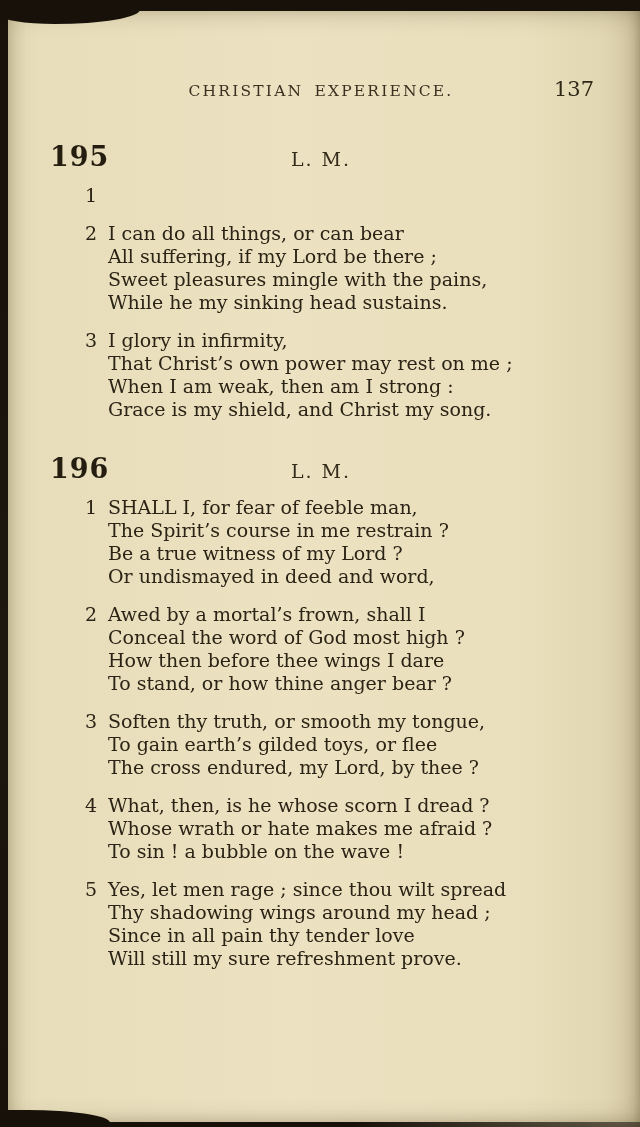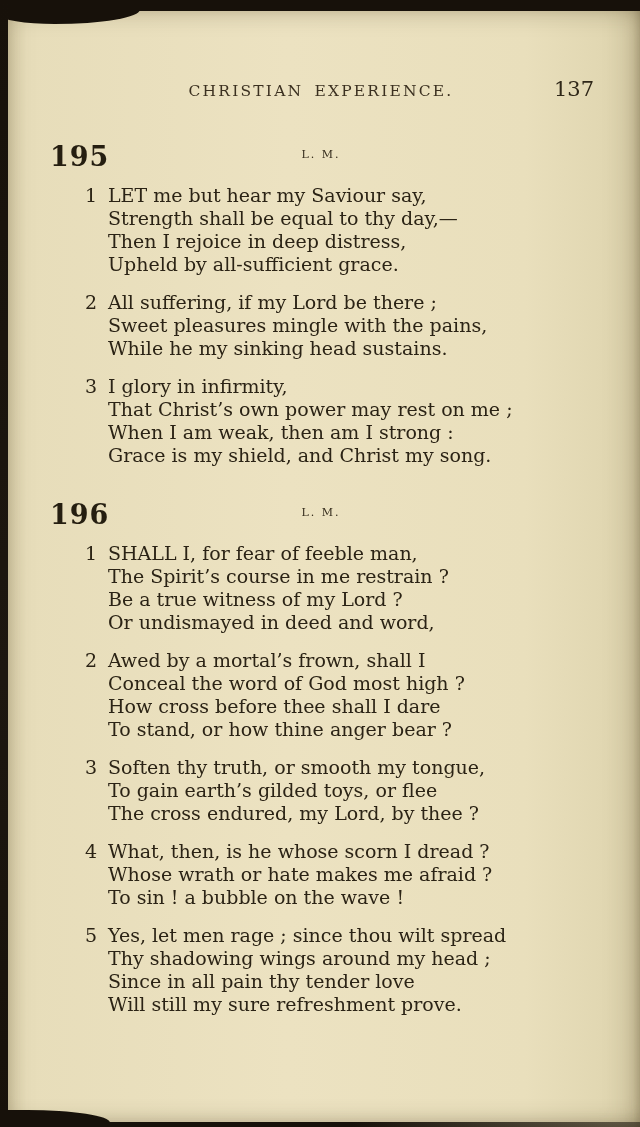"L. M." .hymn-meter { font-size: 11px -> 19px }
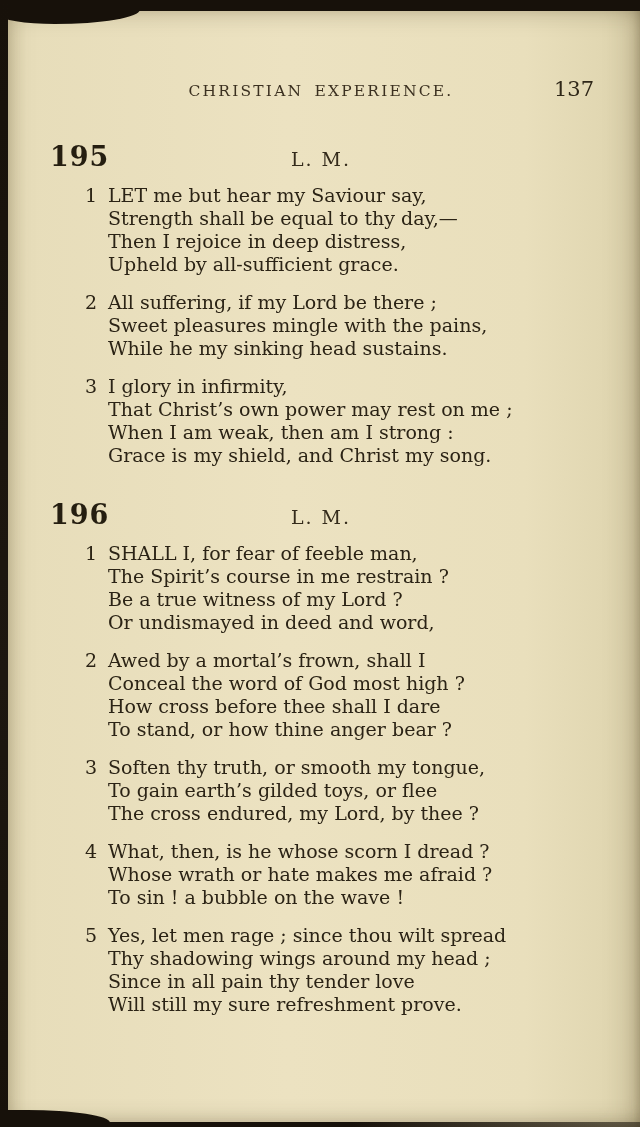"LET me but hear my" div.verse-lines { html: <div> <div>LET me but hear my Saviour say,</div> <div>Strength shall be equal to thy day,—</div> <div>Then I rejoice in deep distress,</div> <div>Upheld by all-sufficient grace.</div> </div> -> none }
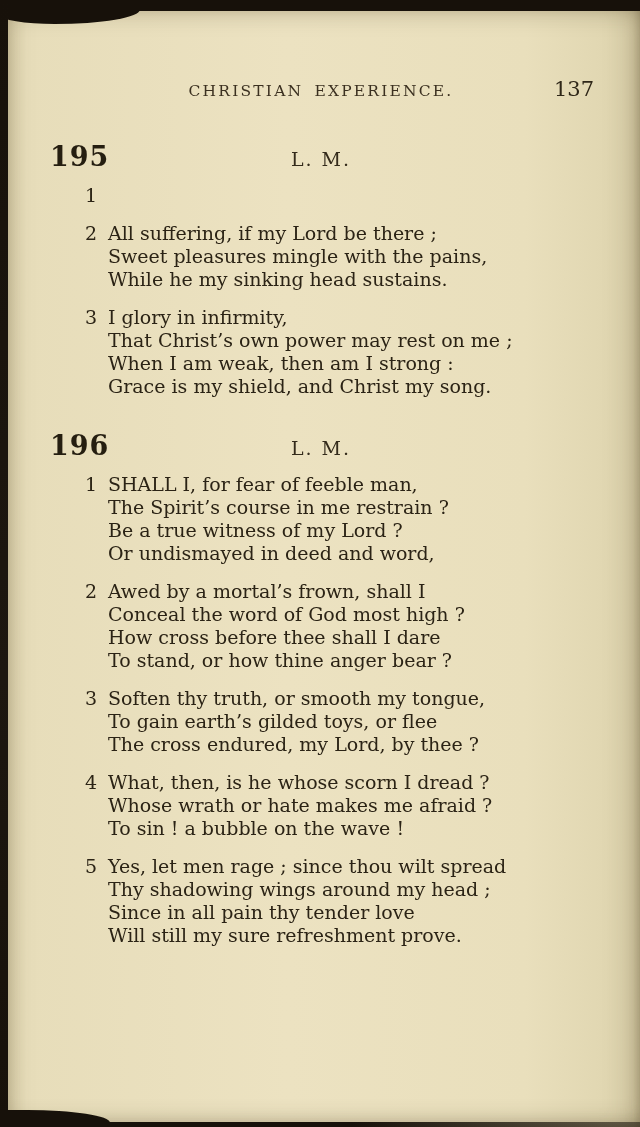"I can do all things," div.verse-line { html: none -> <div>I can do all things, or can bear</div> }
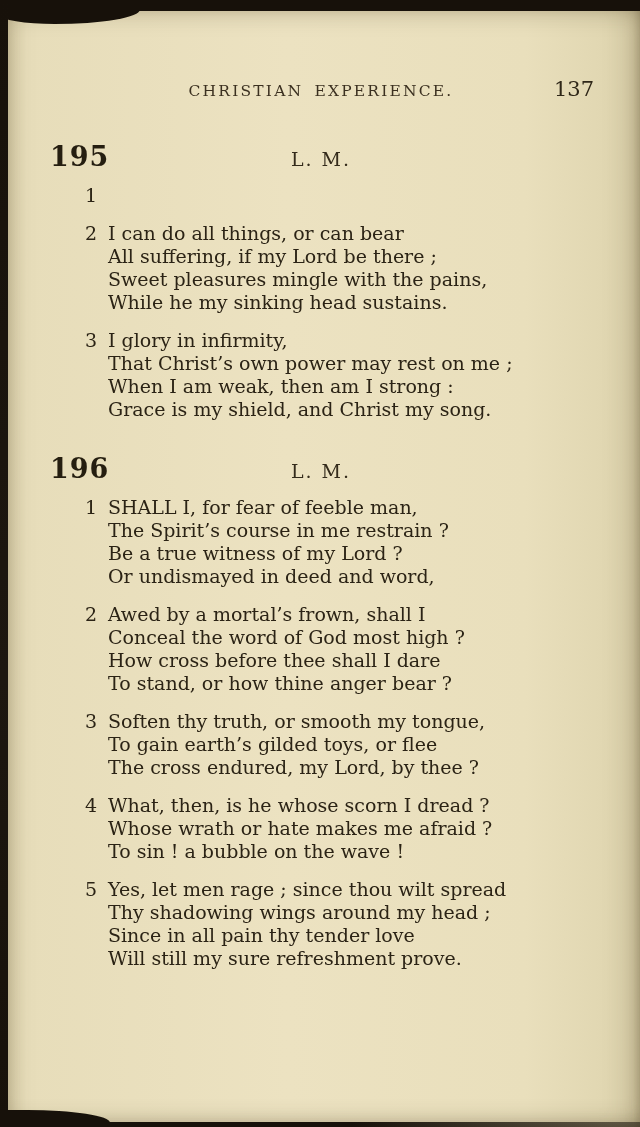"How cross before thee shall" div.verse-line { text: cross before thee shall -> then before thee wings }
